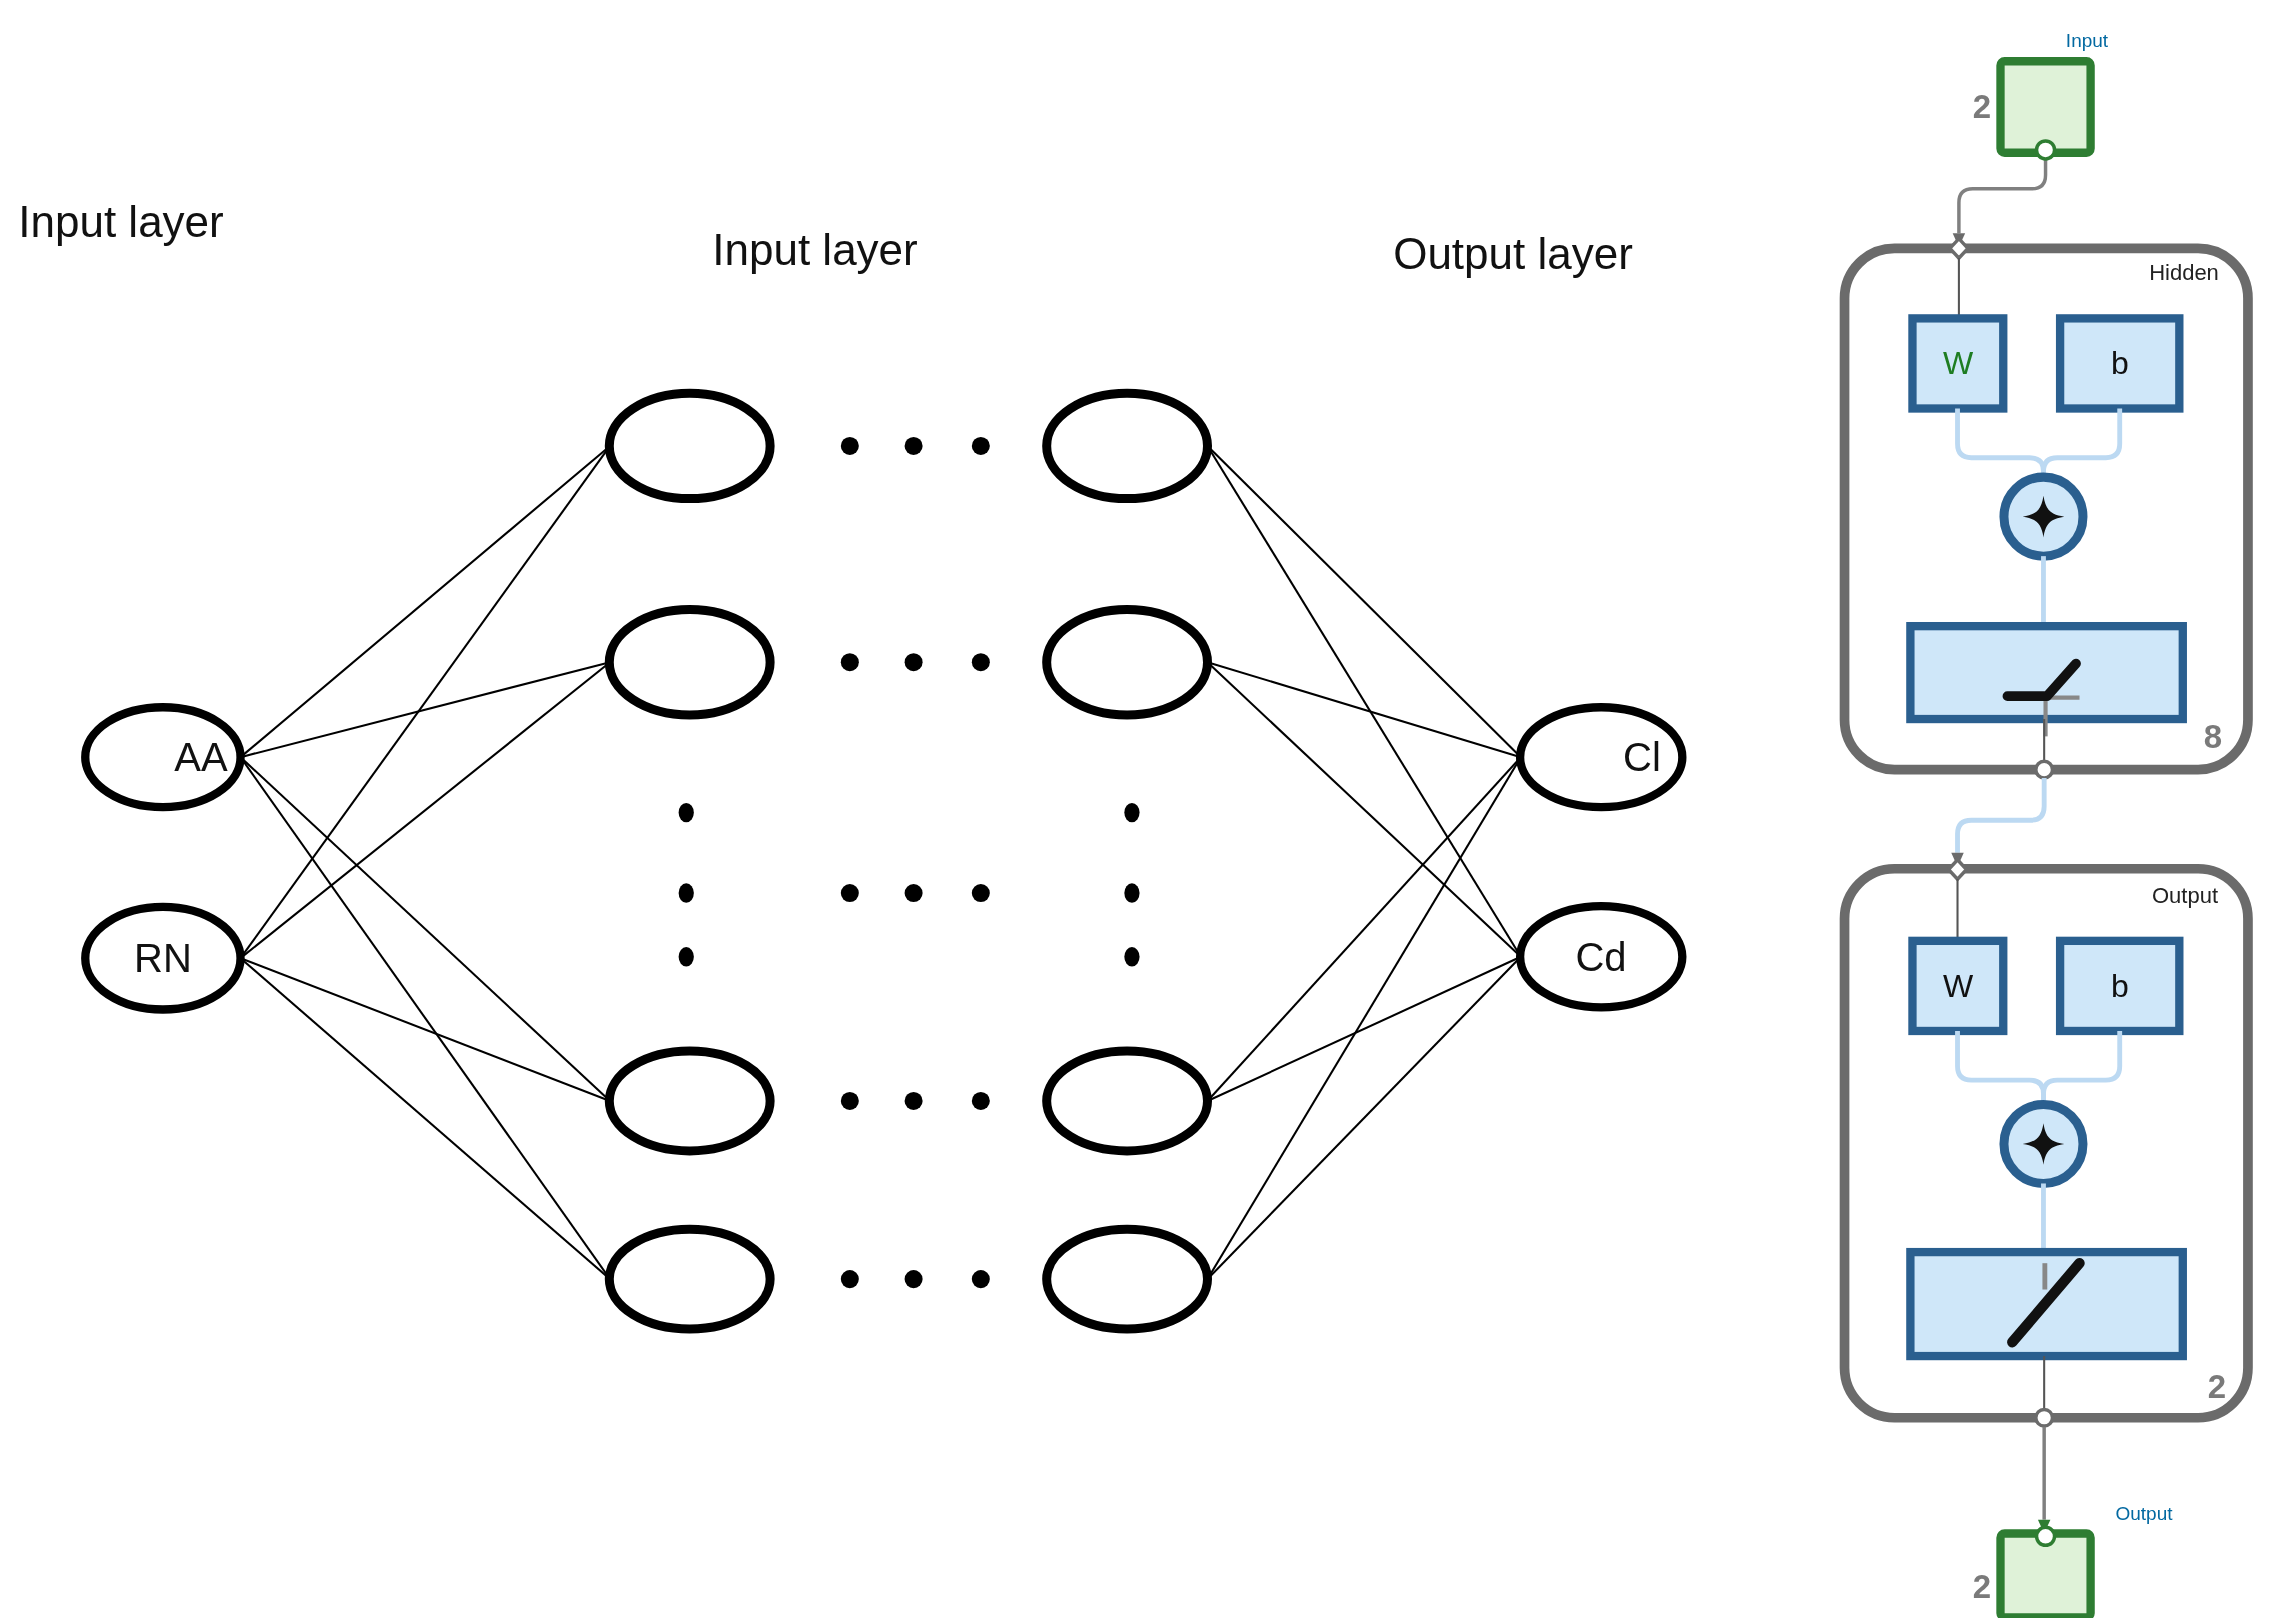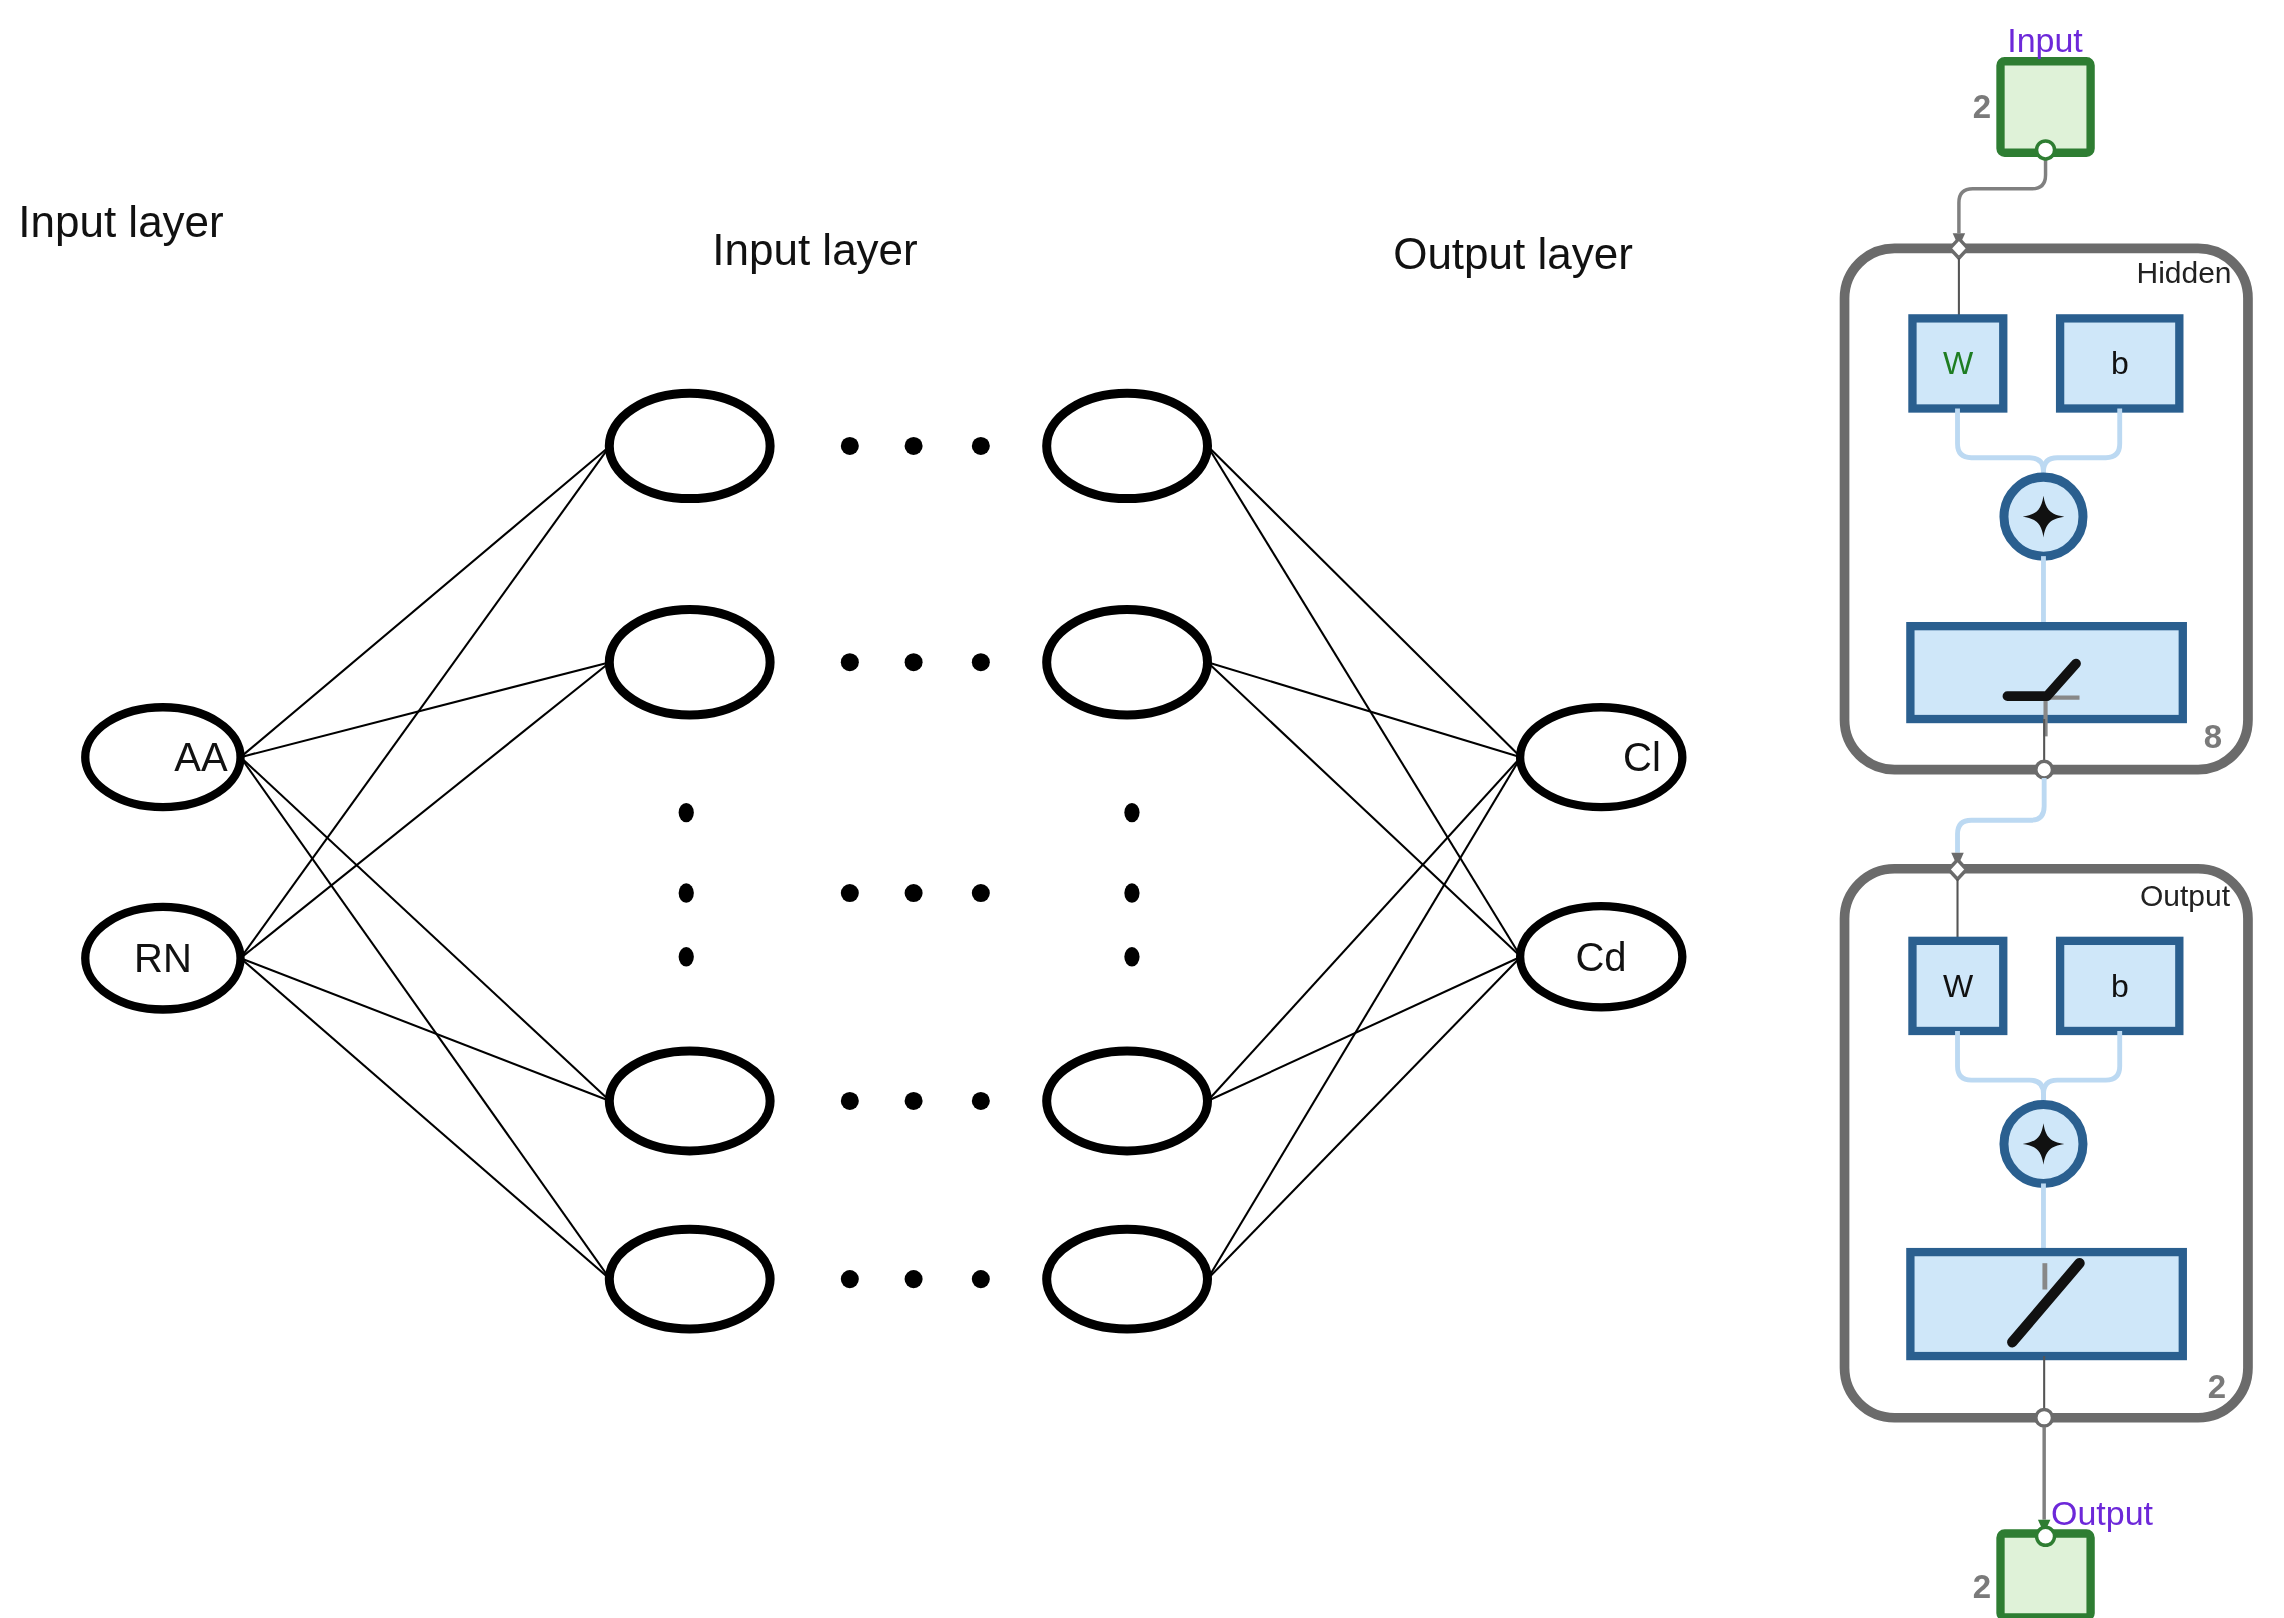"Input" .t-small { color: #6d28d9 -> #0369a1; font-size: 34px -> 19px; margin-left: none -> 42px }
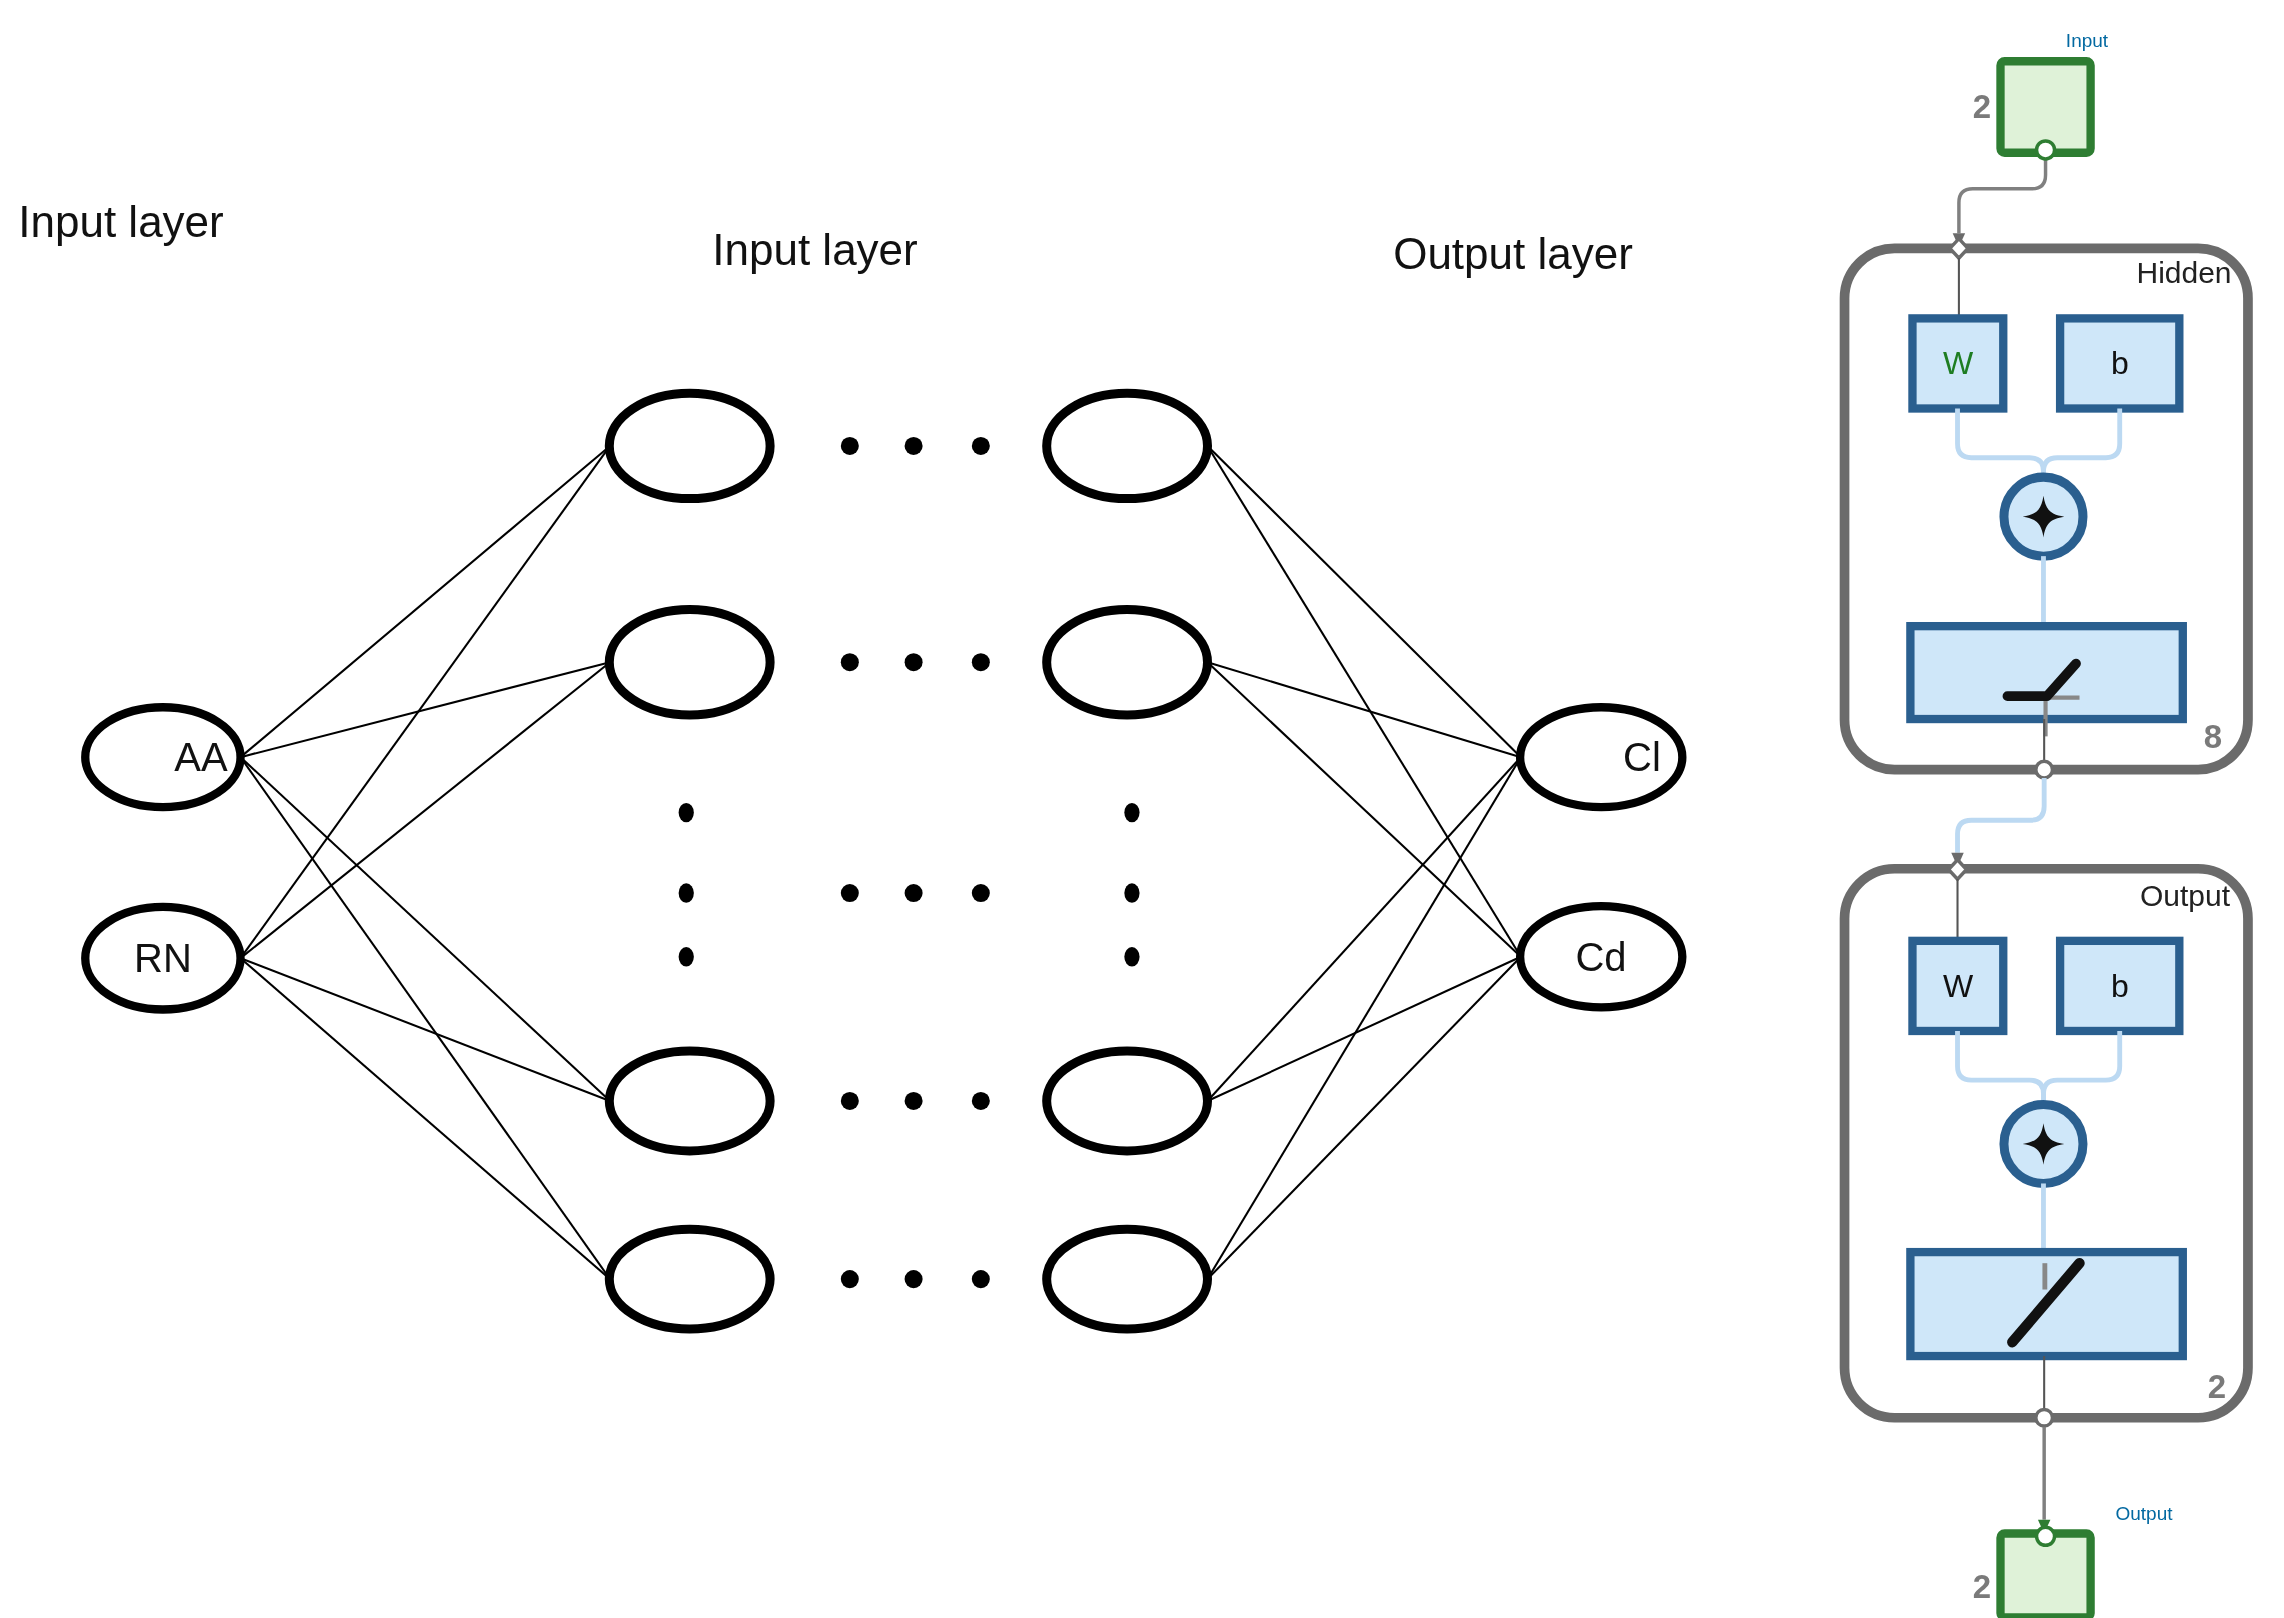"Hidden" .t-block { font-size: 30px -> 22px }
